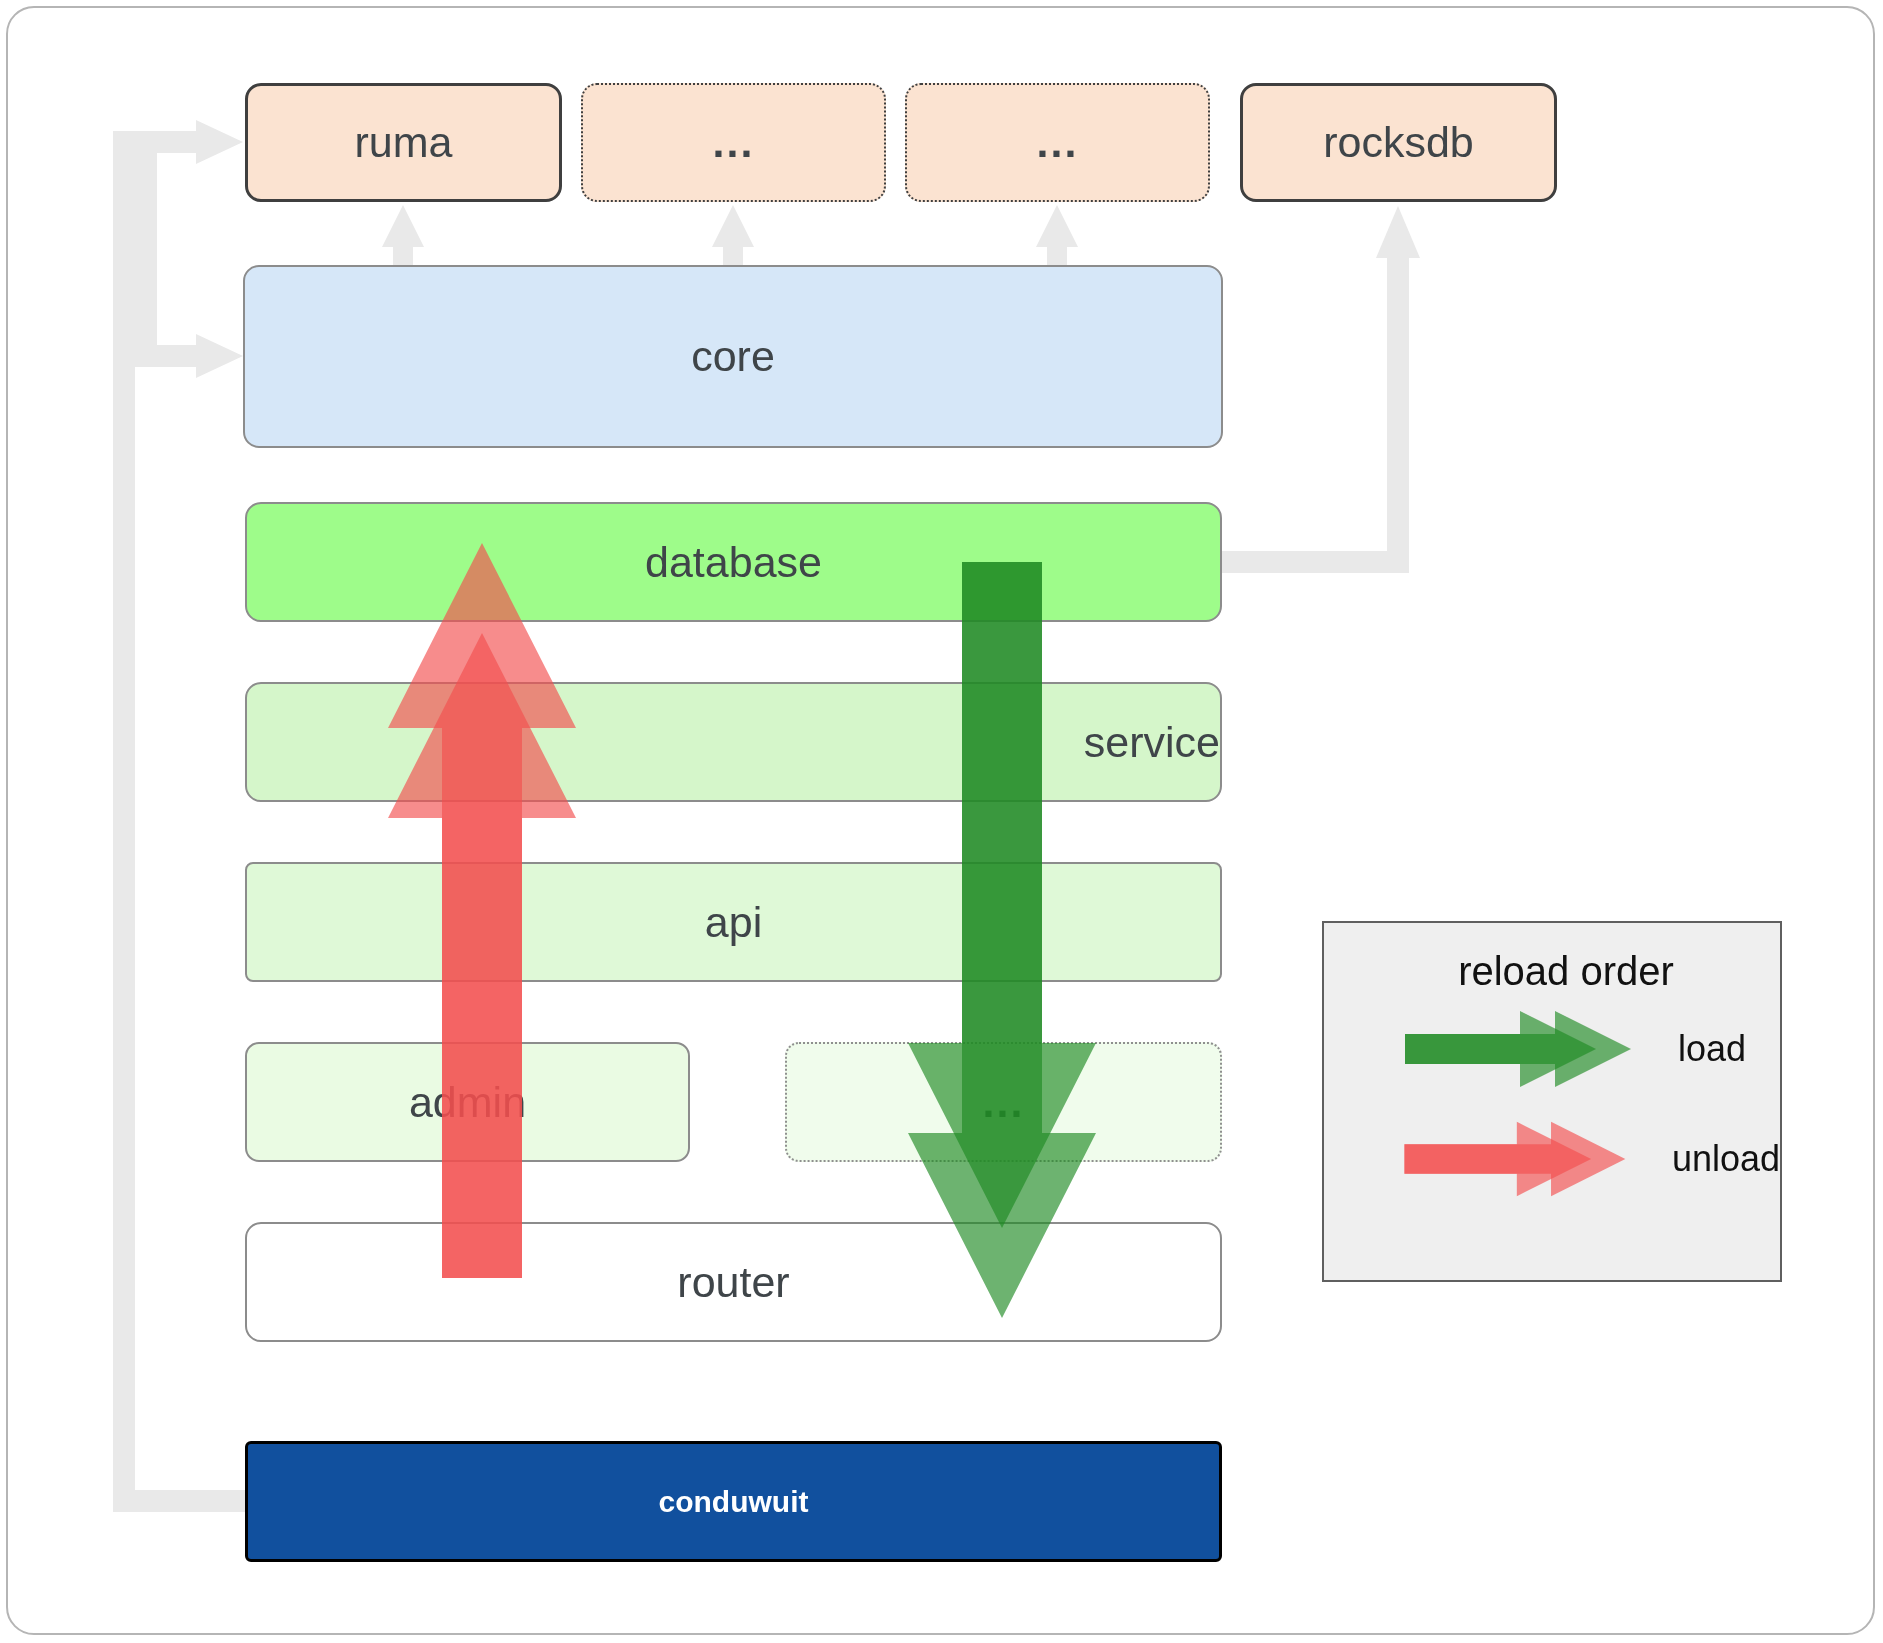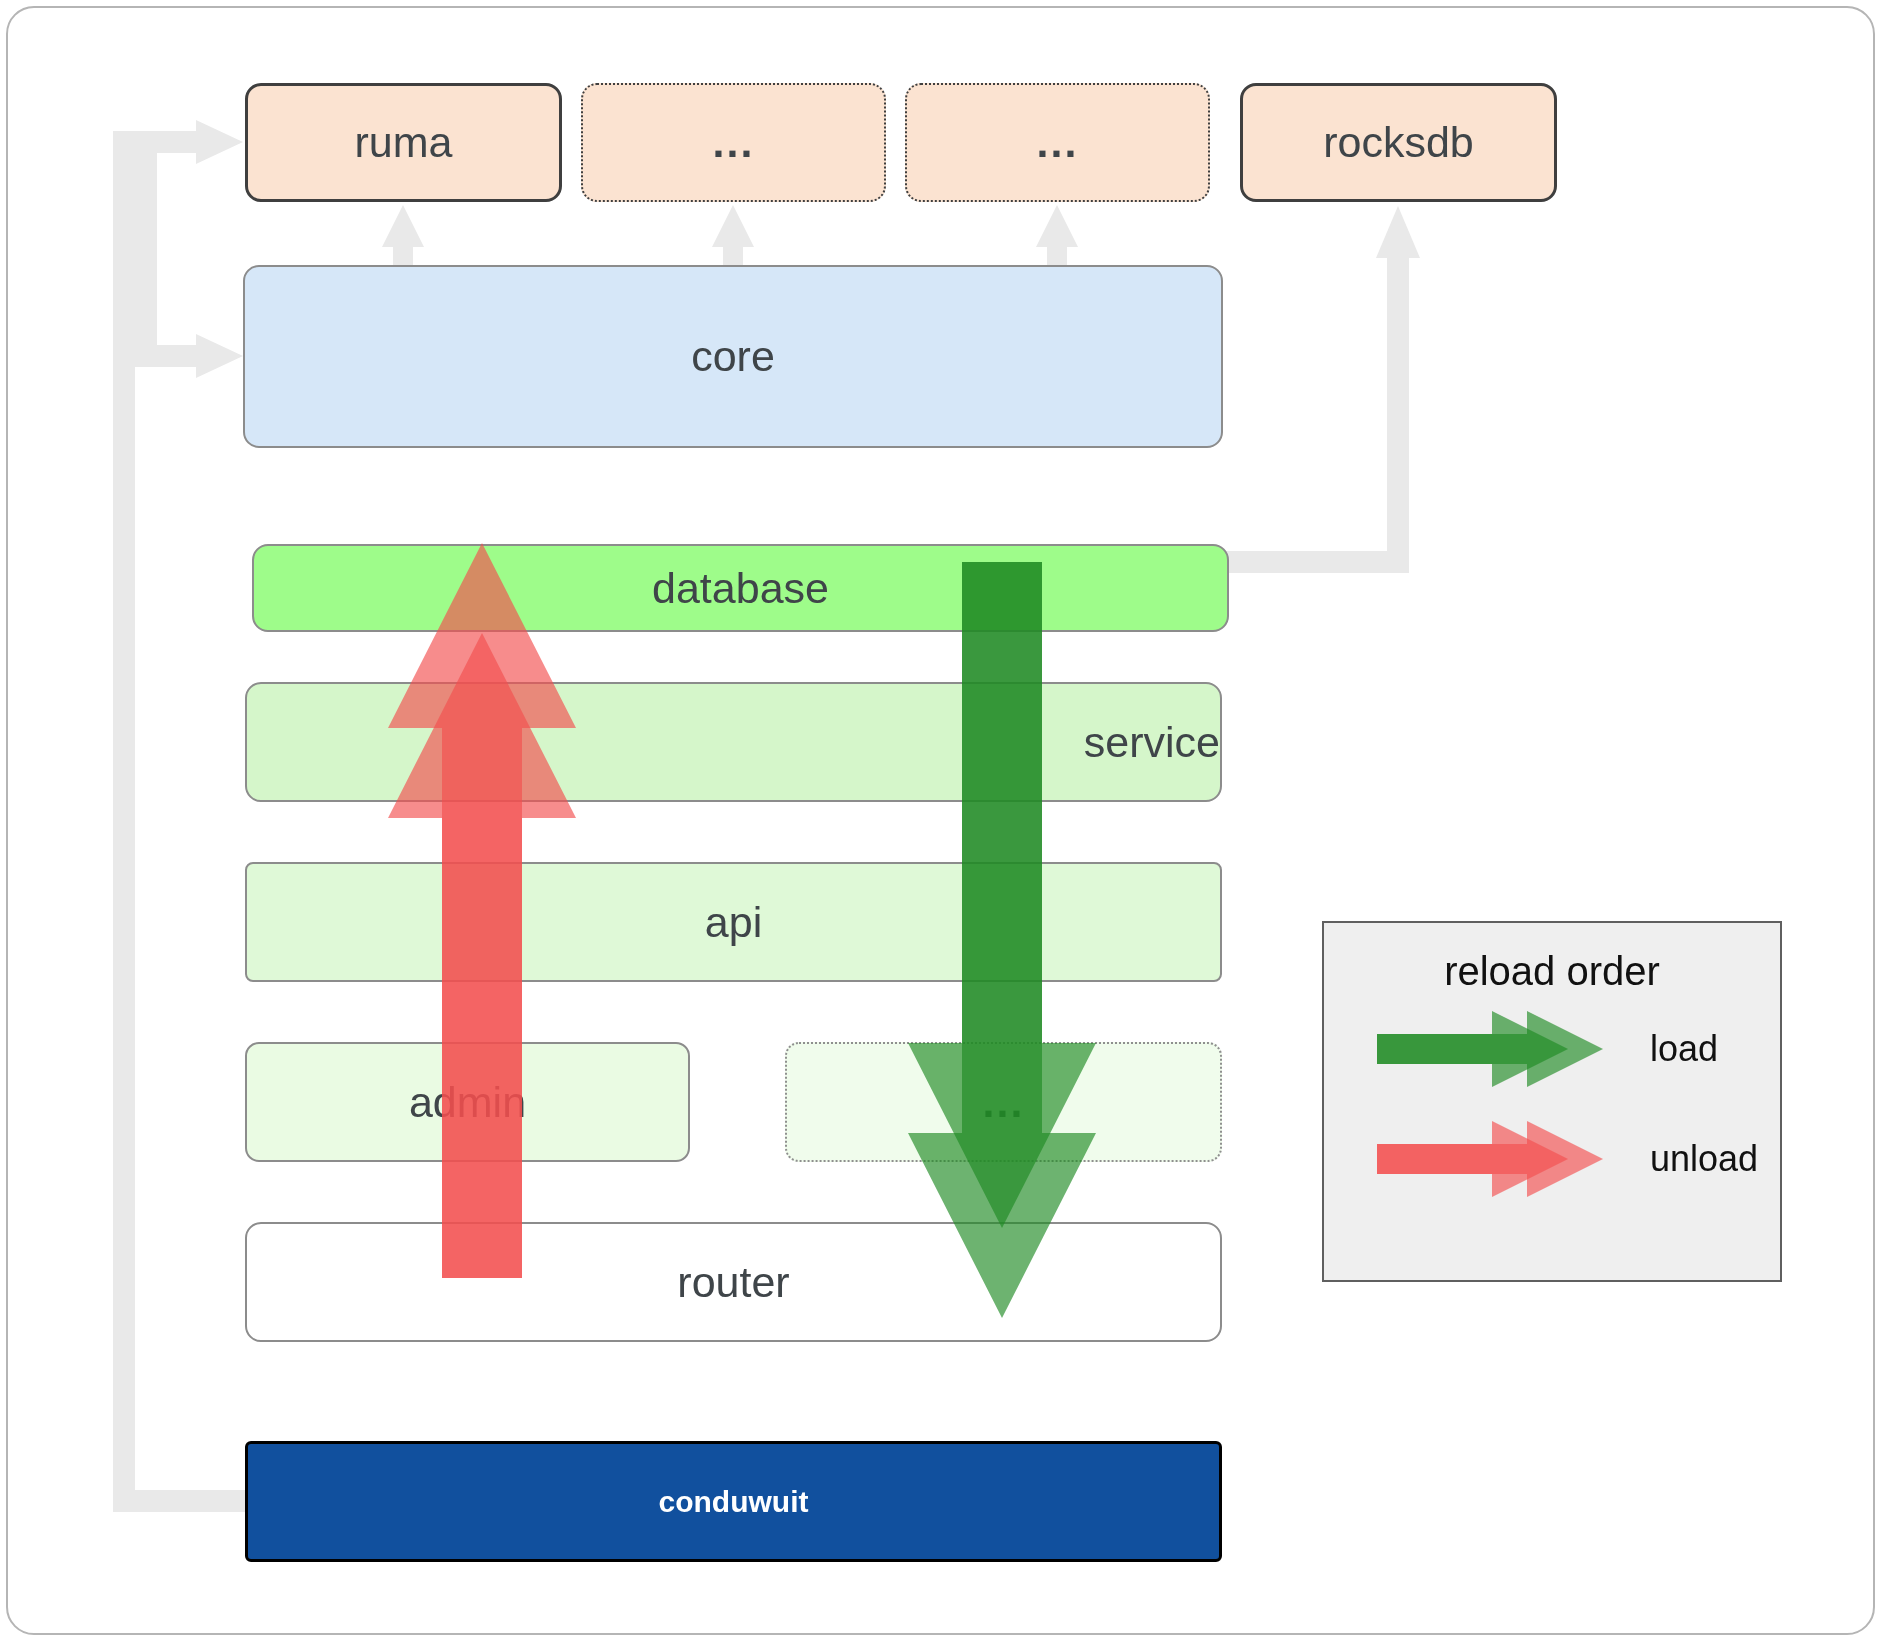"database" div.box { height: 88px -> 120px; left: 252px -> 245px; margin-top: 42px -> none }
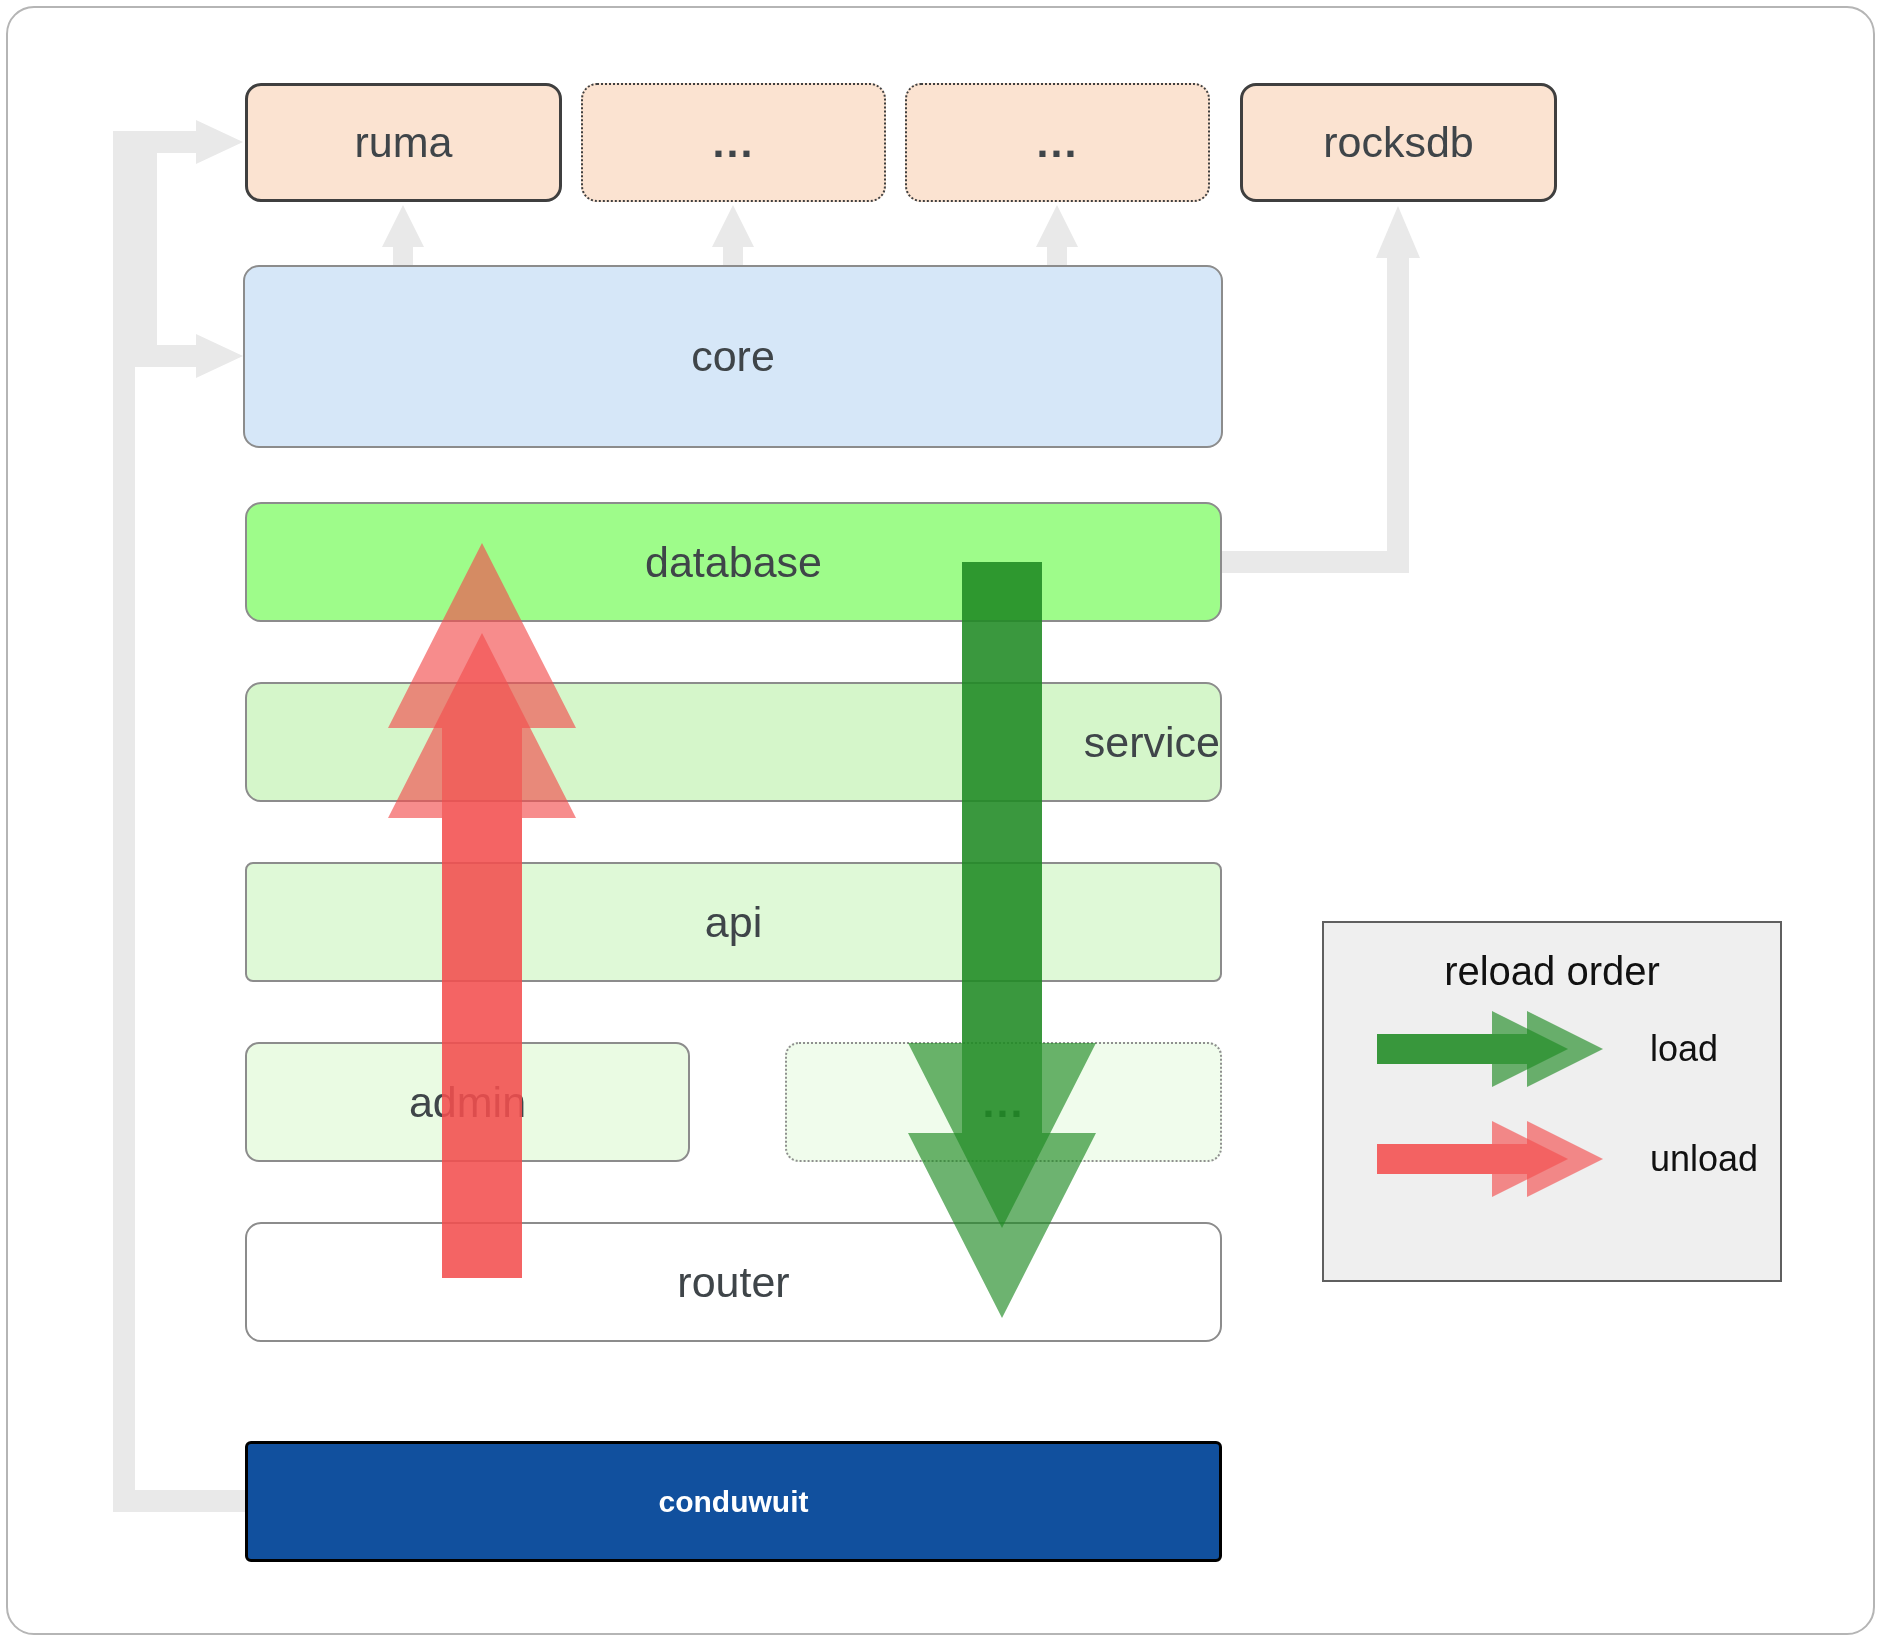"reload order" .legend { padding-left: none -> 28px }
